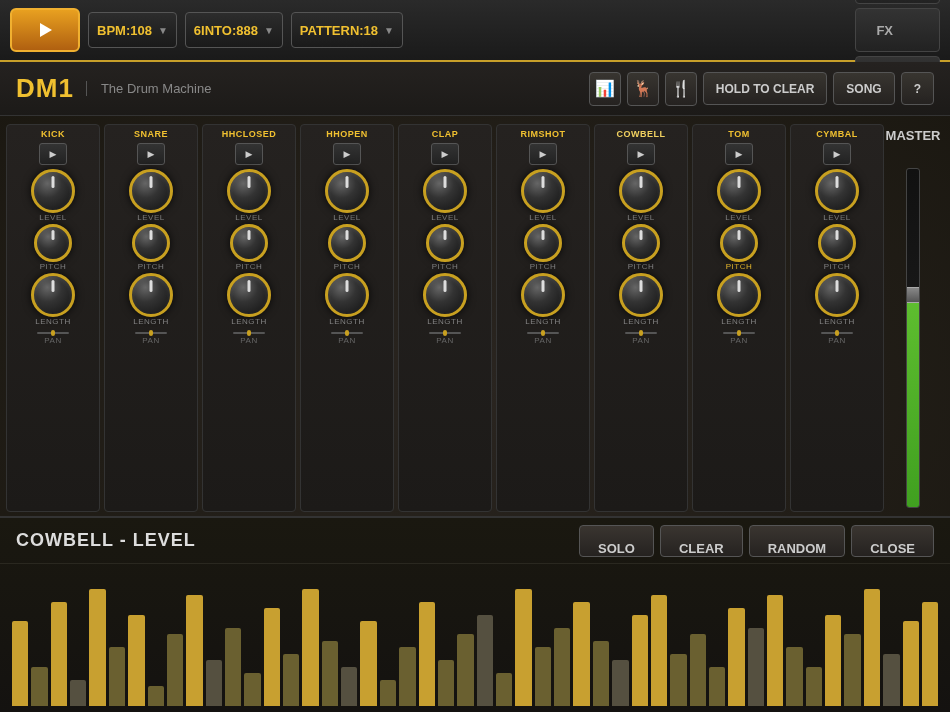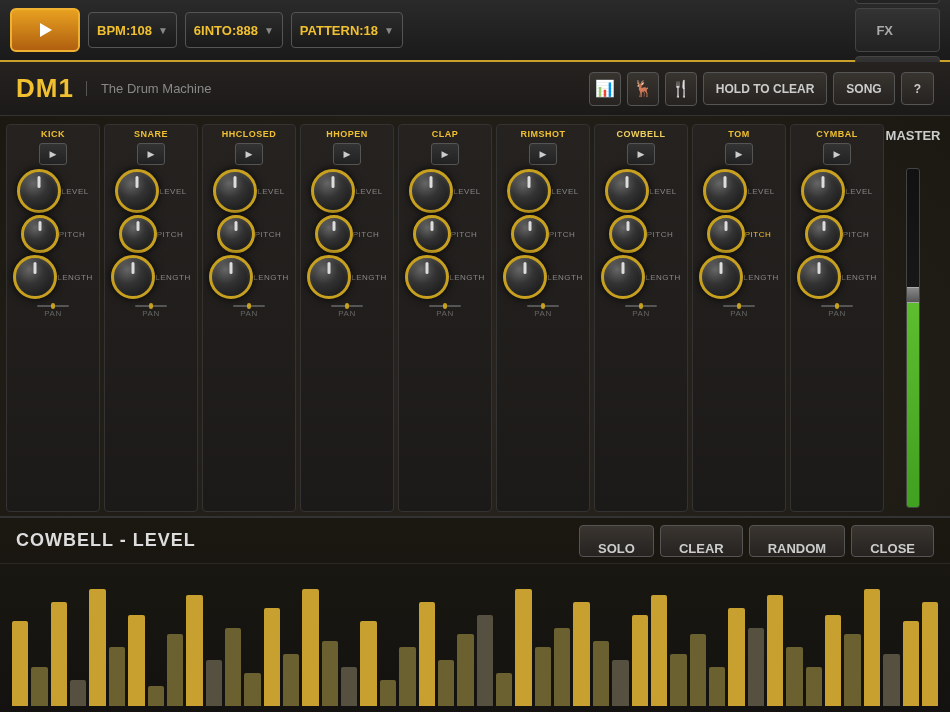"LEVEL" .knob-wrap { align-items: center -> none; flex-direction: none -> column }
